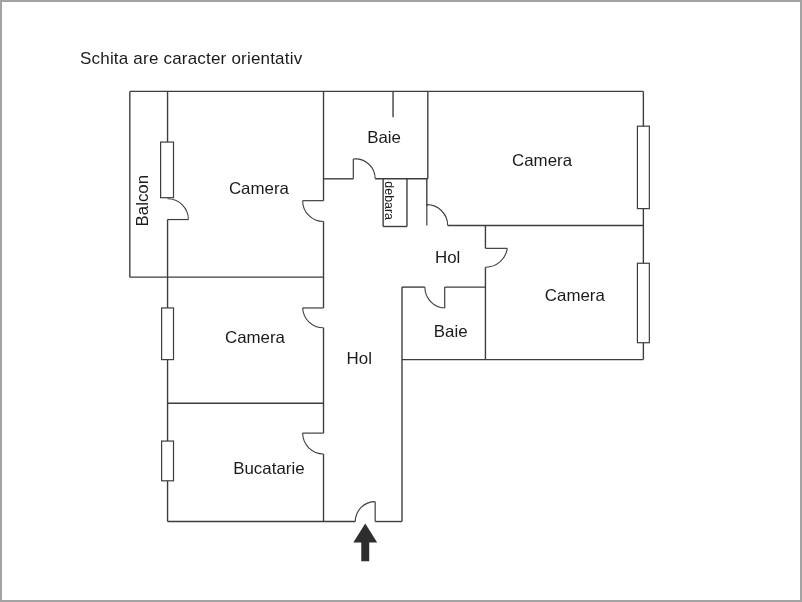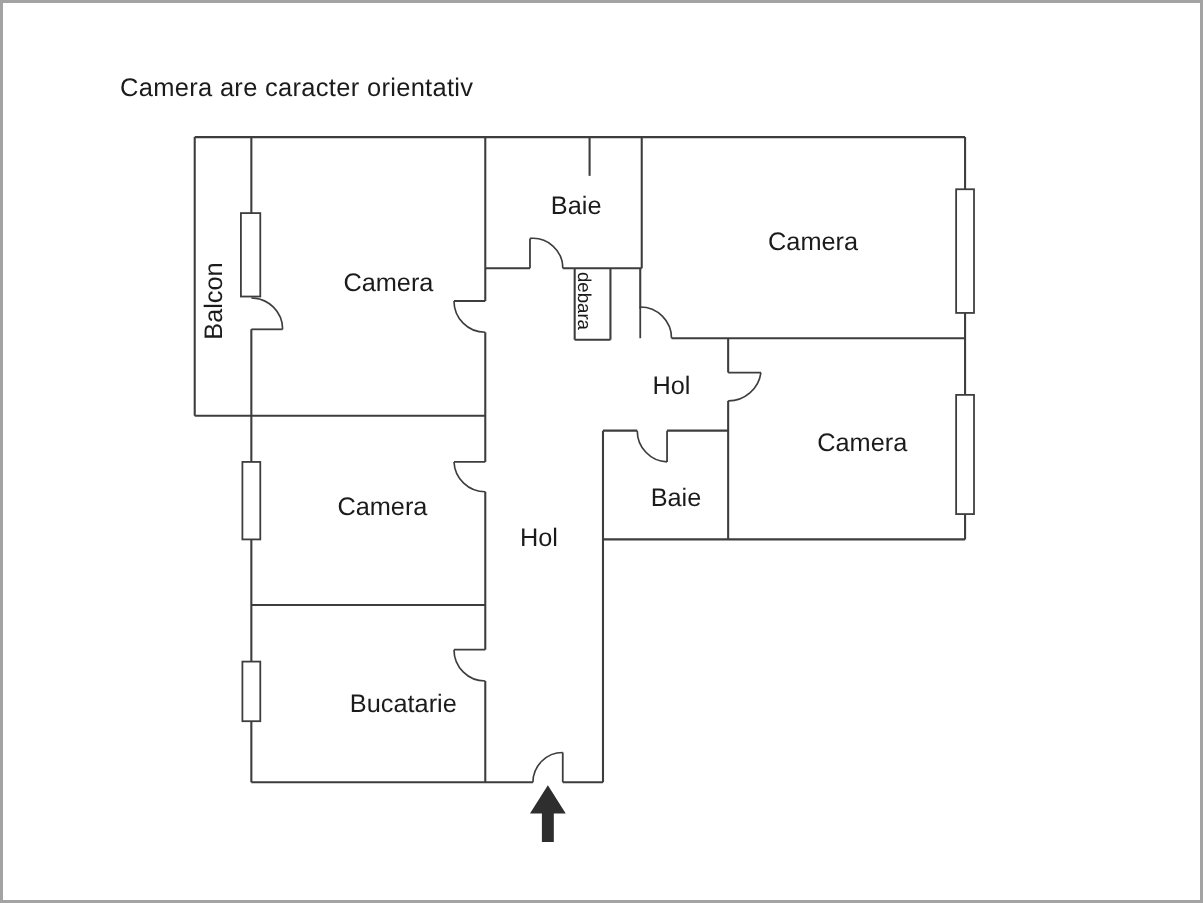"Camera are caracter orientativ" div.plan-title { text: Camera -> Schita }
